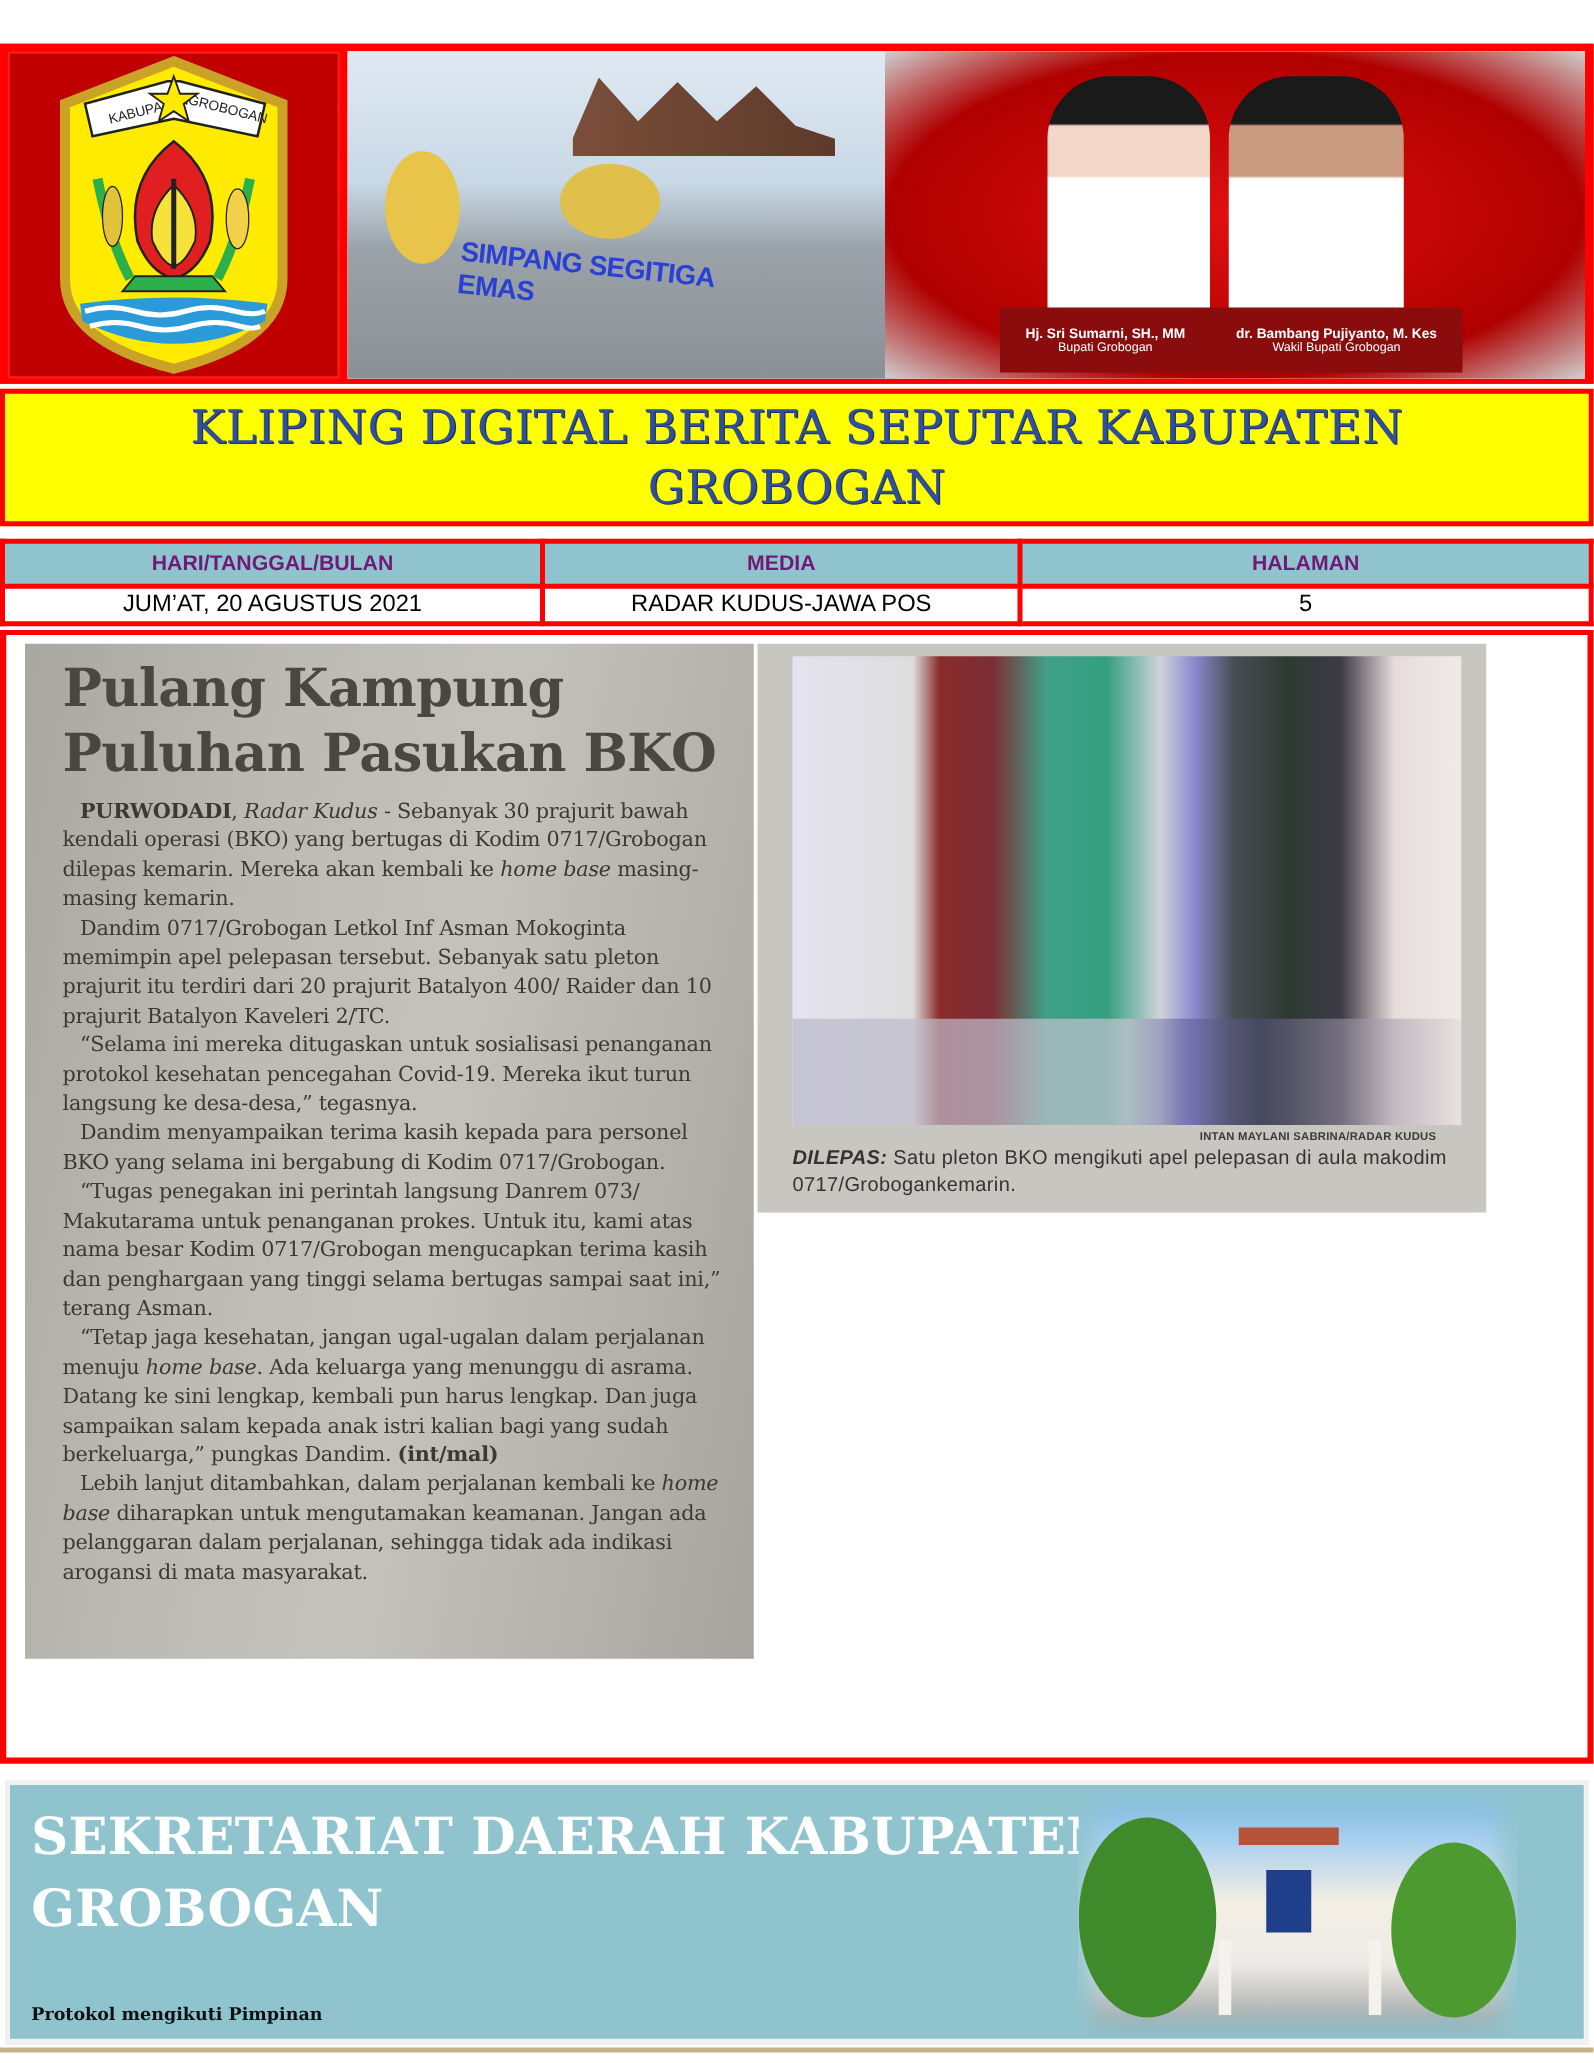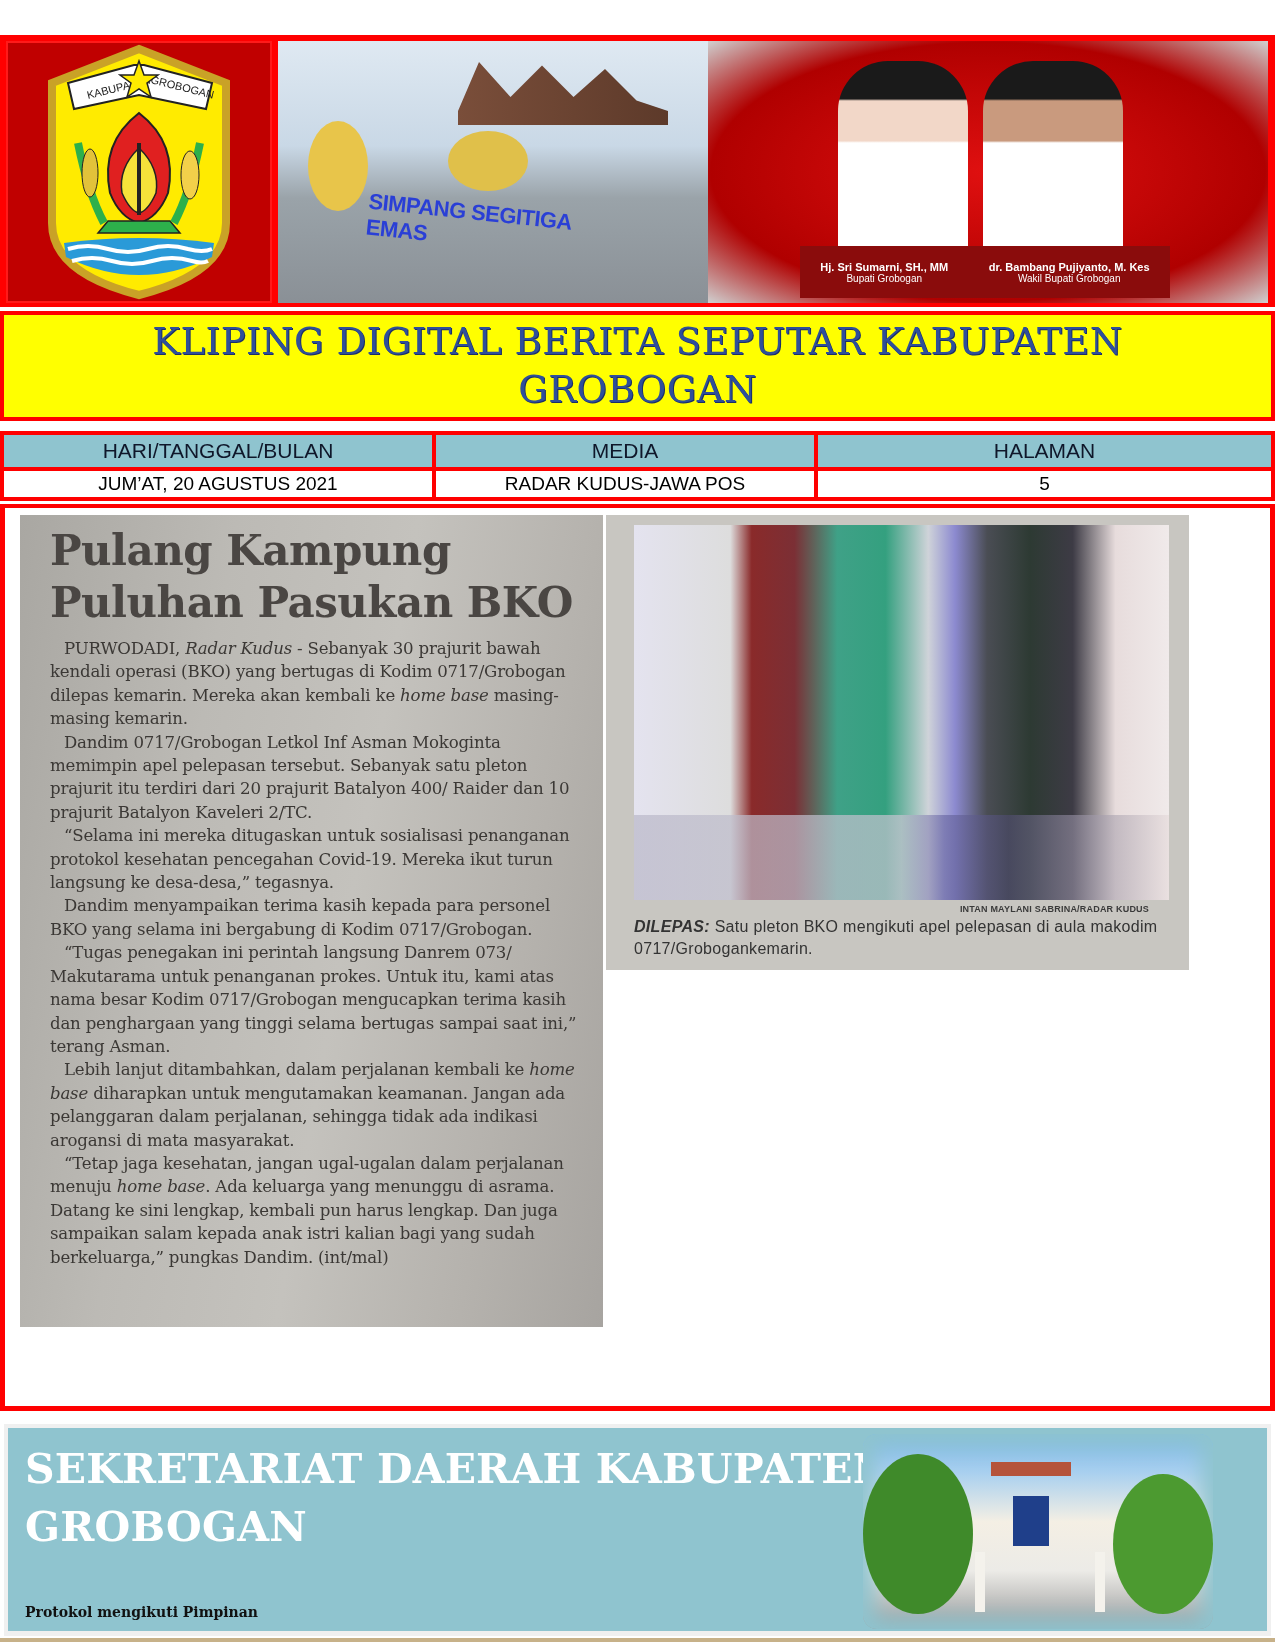"HARI/TANGGAL/BULAN" .info-table th { color: #0f172a -> #701a75; font-size: 21px -> 17px; font-weight: normal -> bold }
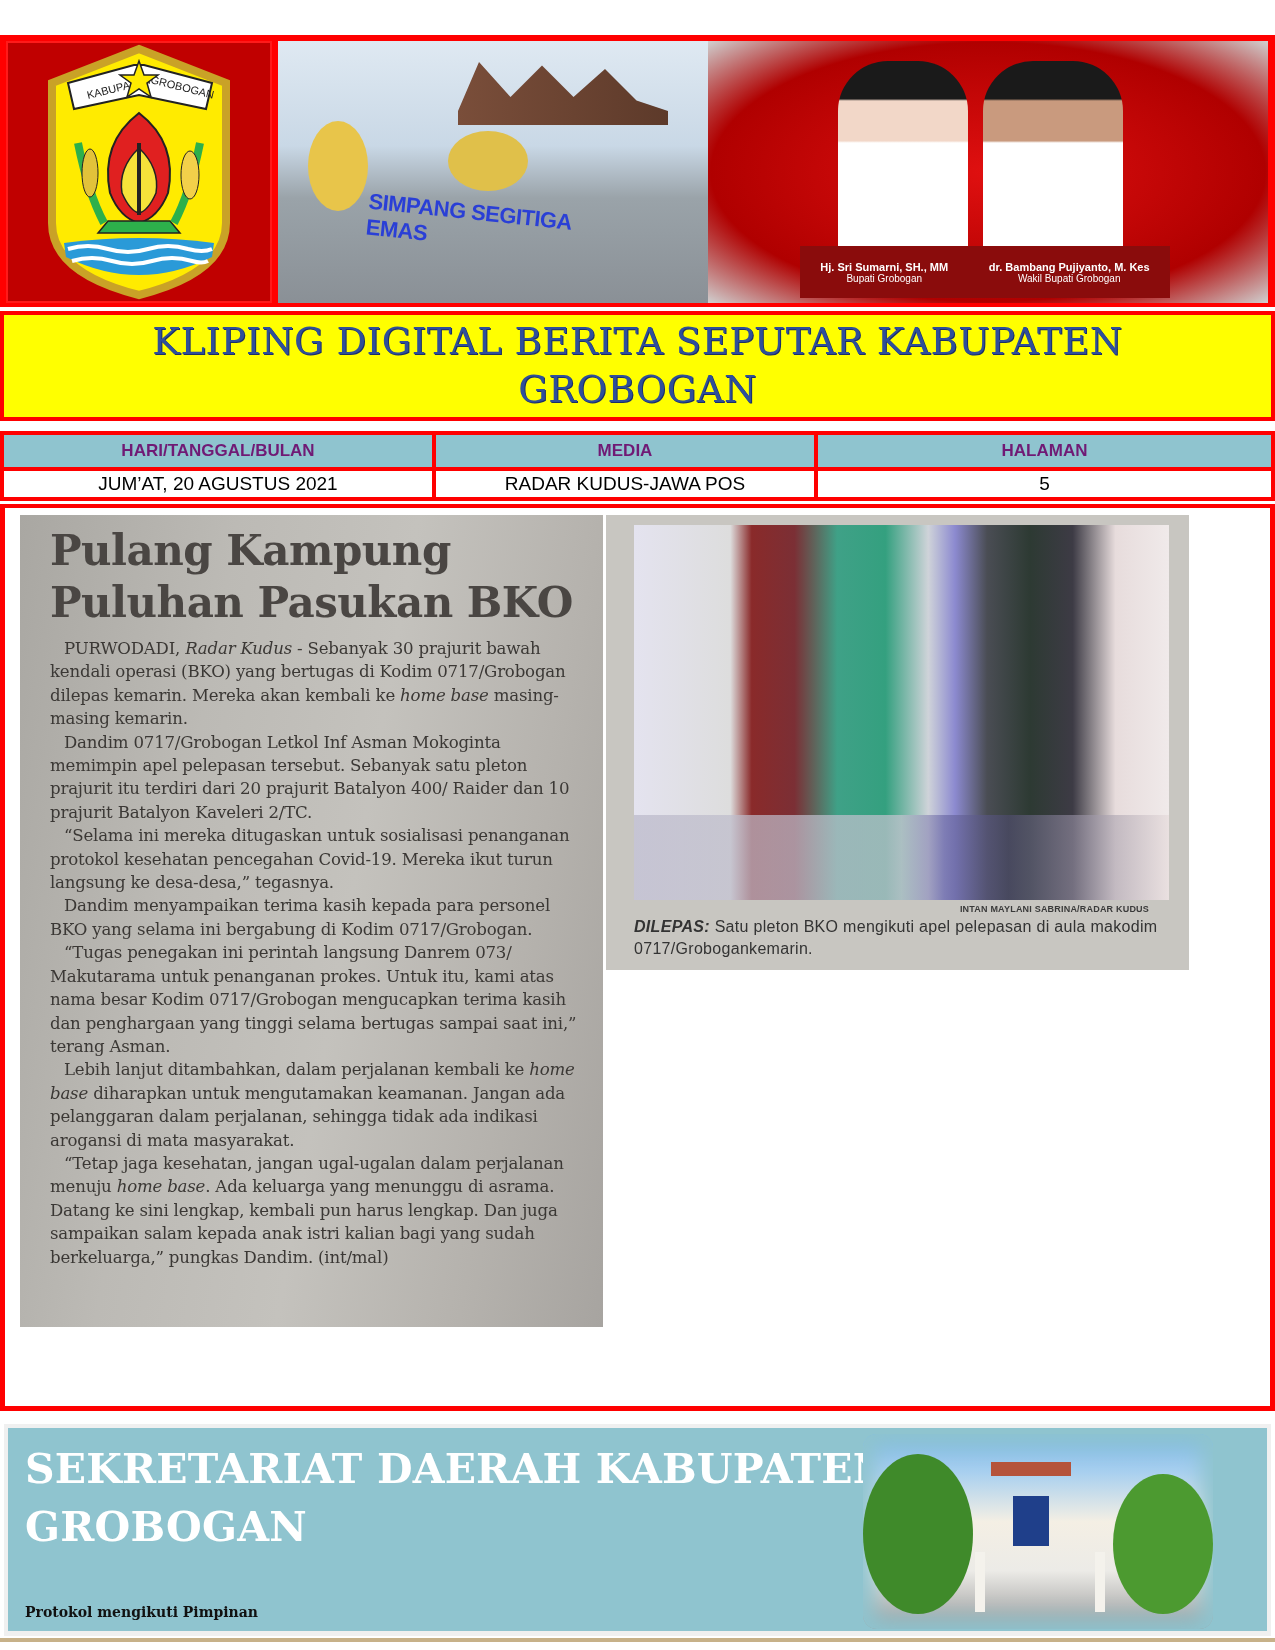"PURWODADI" .para b { font-weight: normal -> bold }
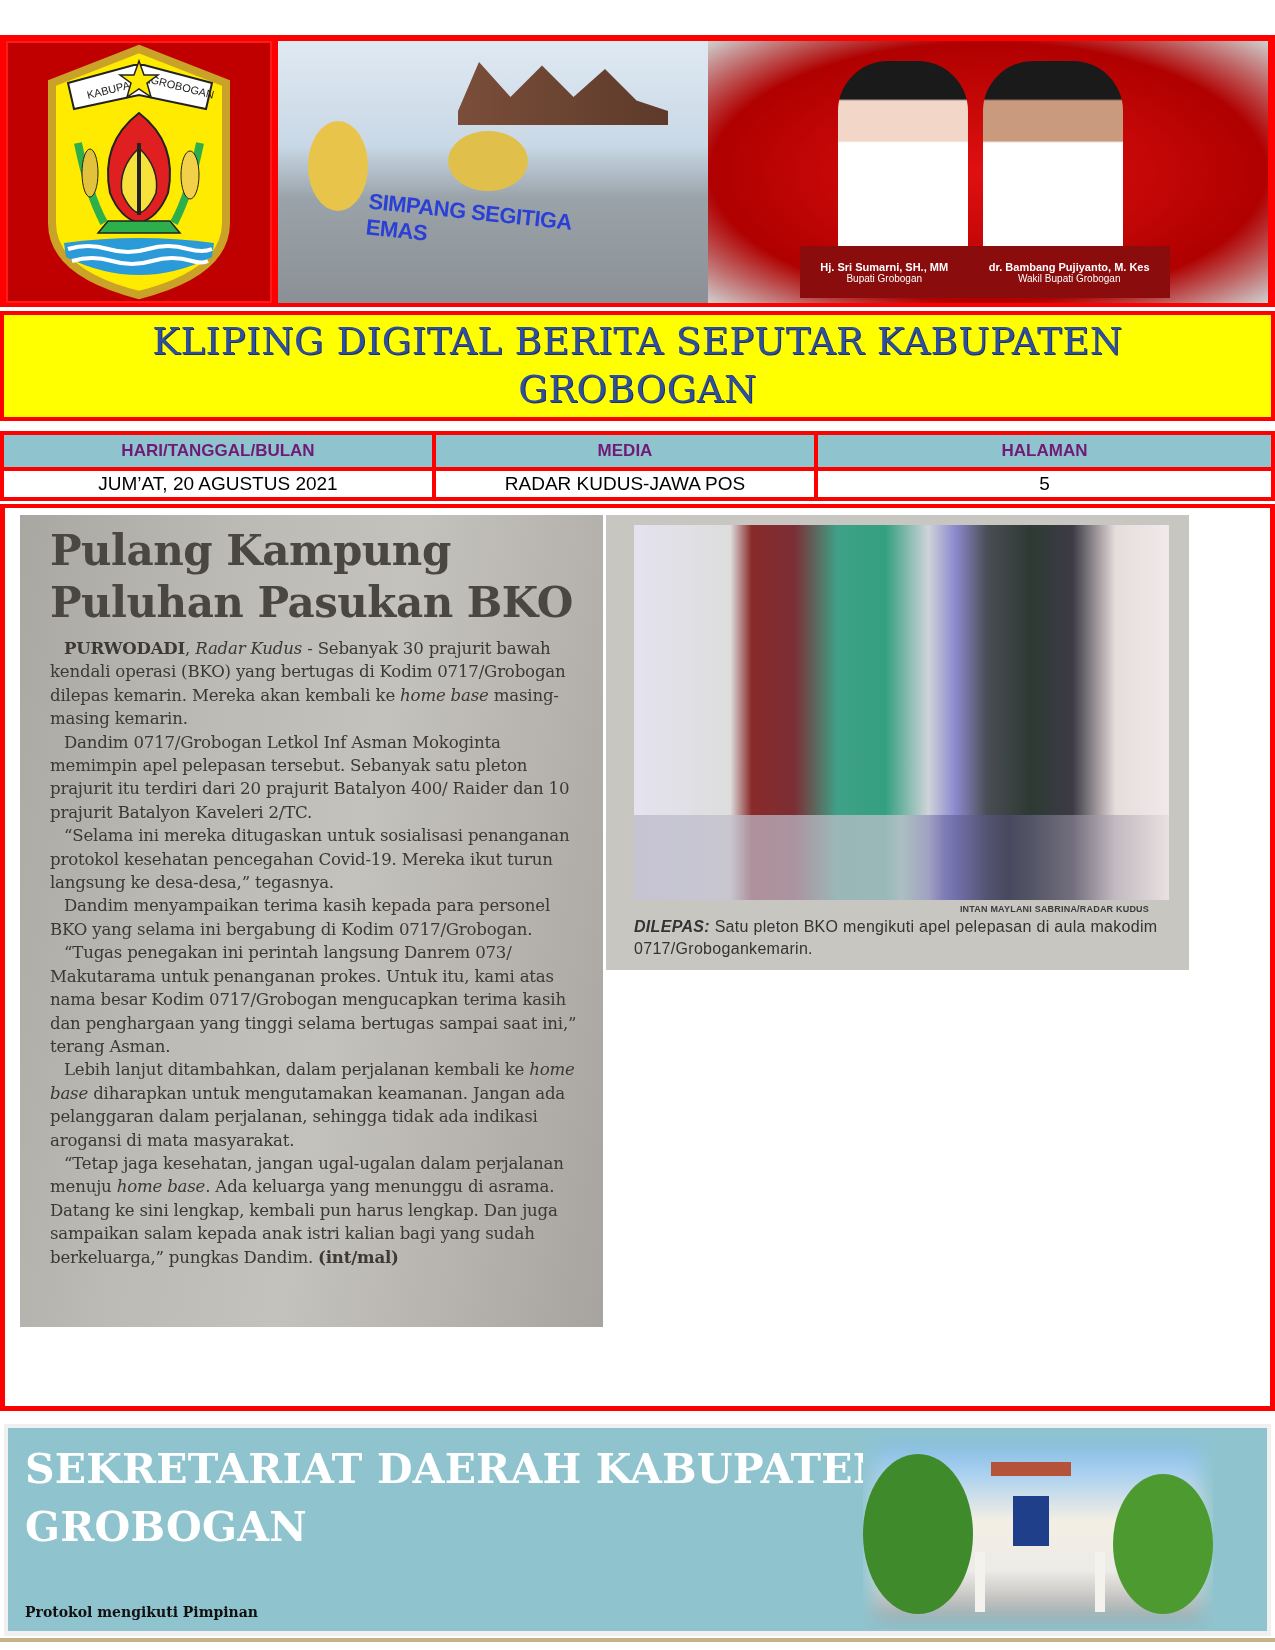"Lebih lanjut ditambahkan, dalam" p.para { order: before "“Tetap jaga kesehatan, jangan" -> after "“Tetap jaga kesehatan, jangan" }
